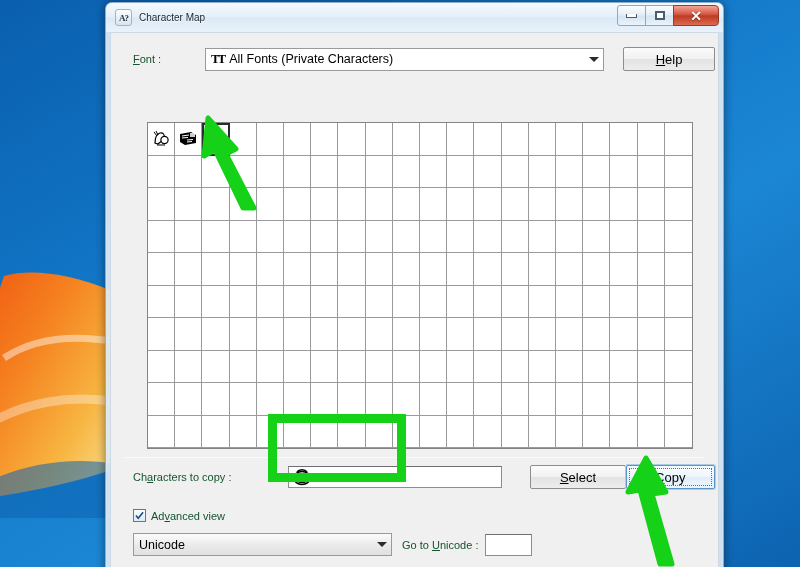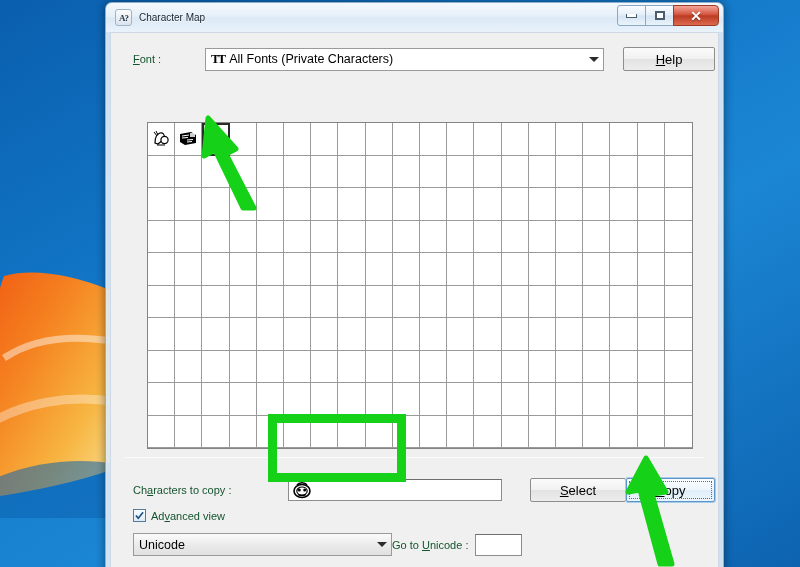"Characters to copy :" div.row { top: 445px -> 432px }
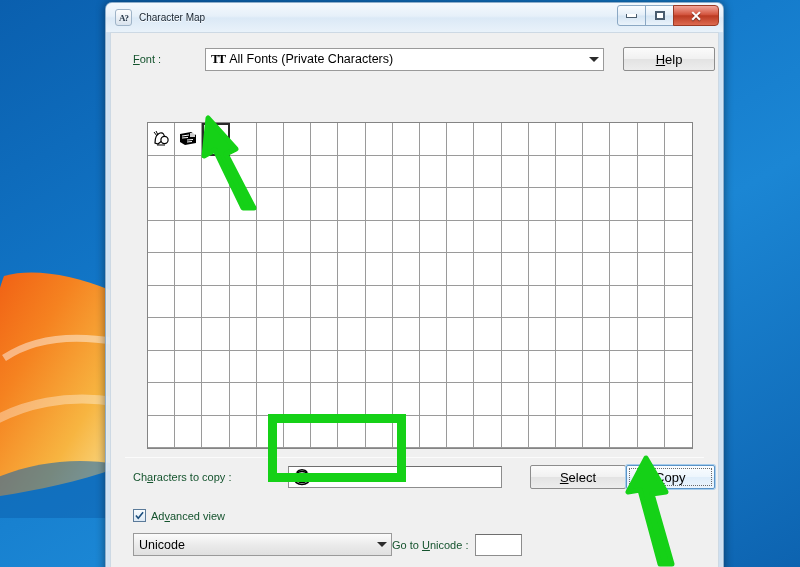"Go to Unicode :" div.lbl { margin-left: none -> 10px }
